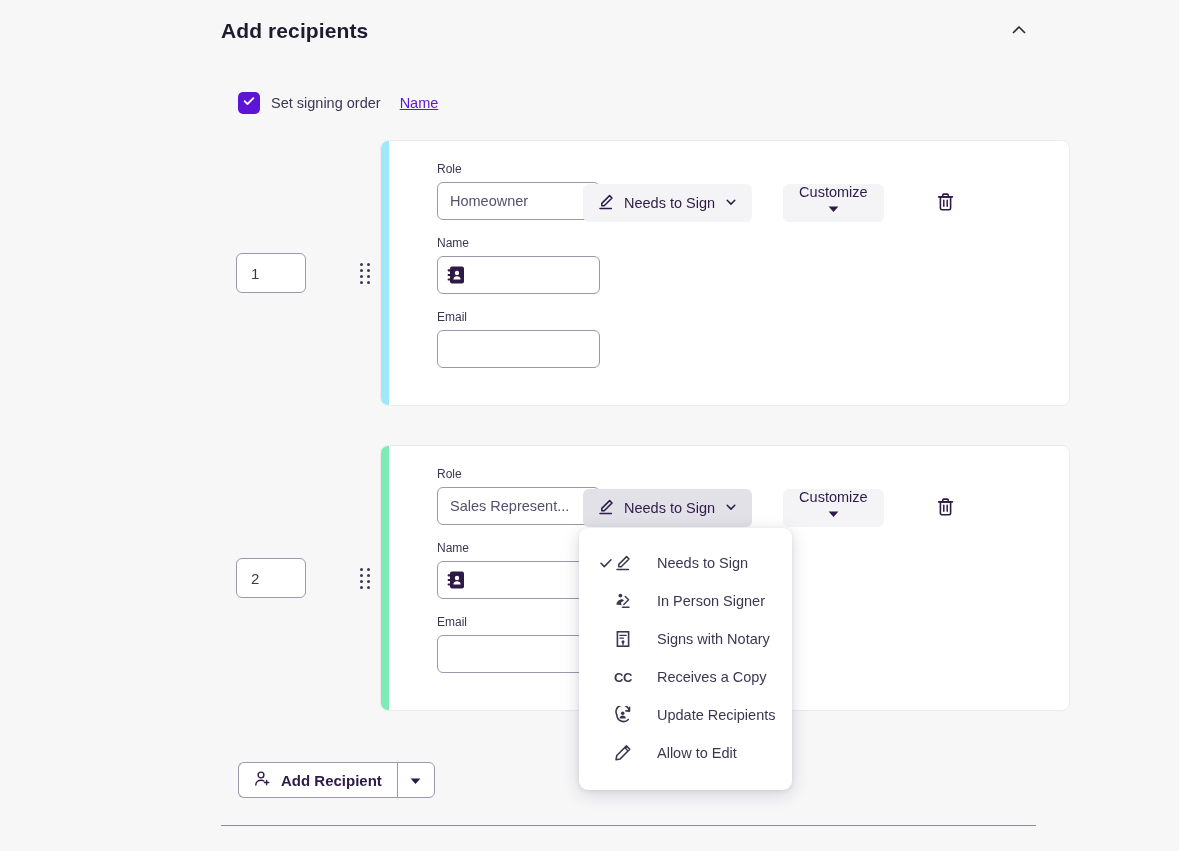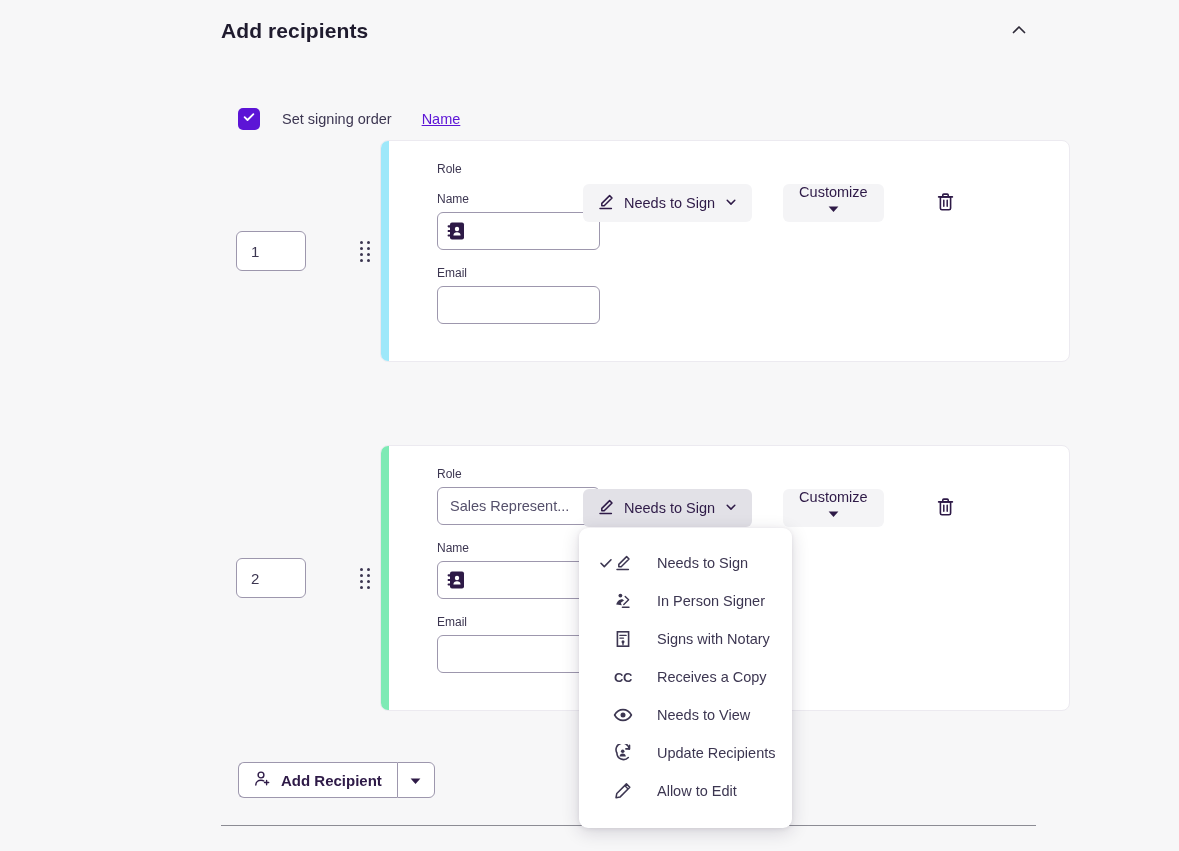"Set signing order" .signing-order-row { gap: 22px -> 11px; margin-top: 16px -> none }
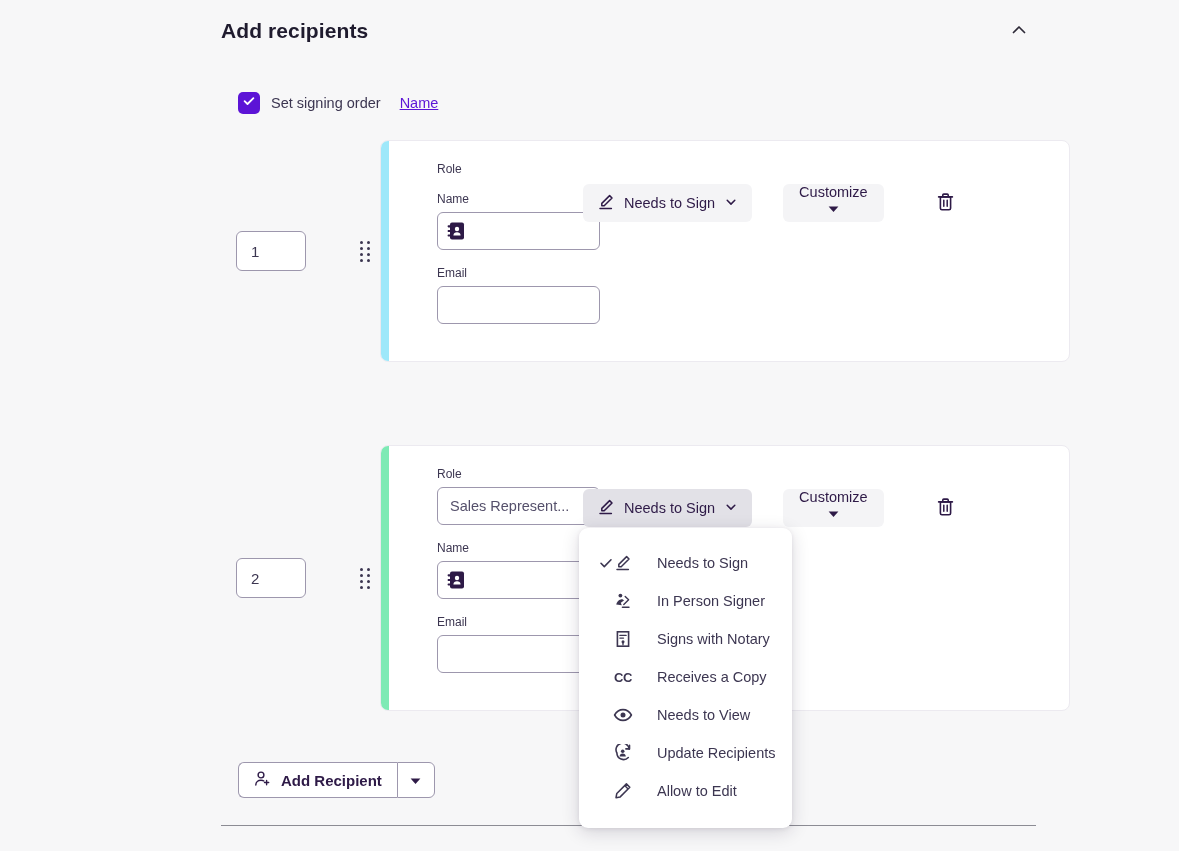"Homeowner" input.field-input { html: none -> <input> }
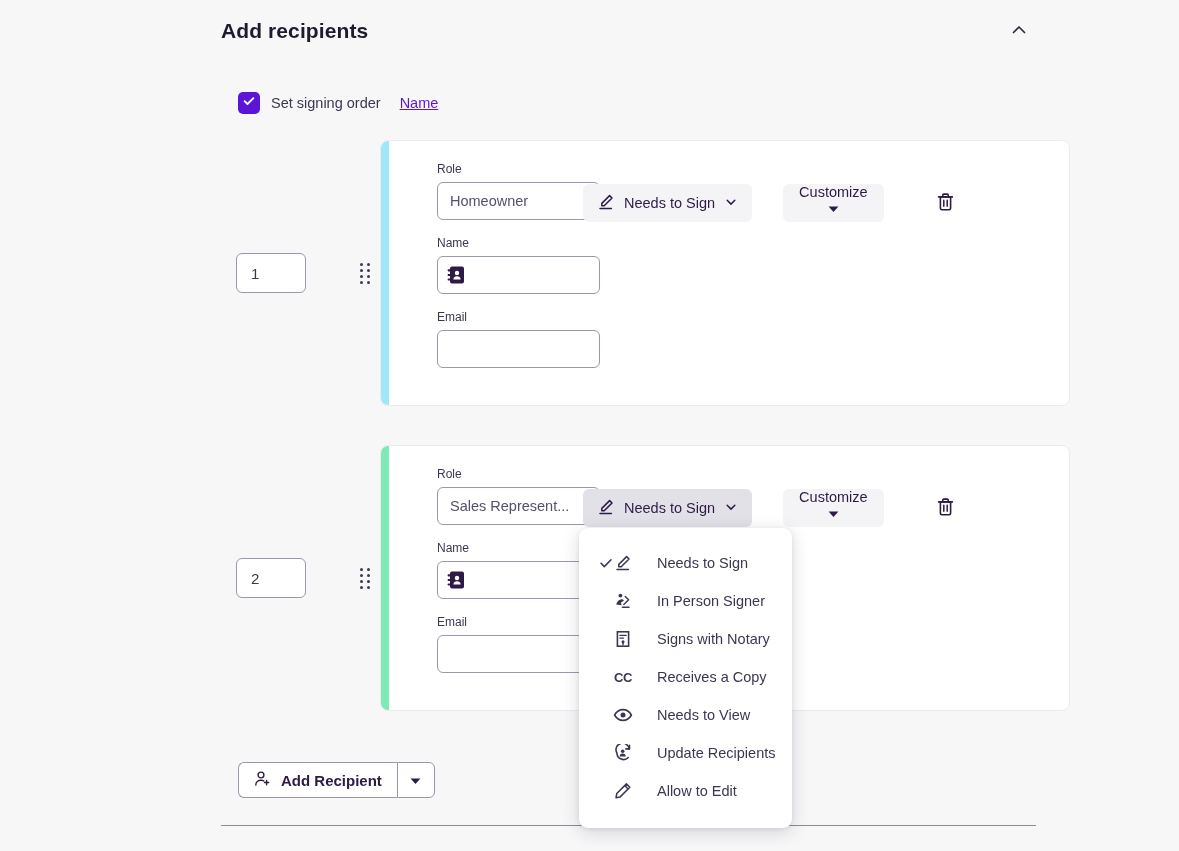"Needs to View" div.menu-item { html: <div> <span> <svg> <path></path> <circle></circle> </svg> </span> <span>Needs to View</span> </div> -> none }
